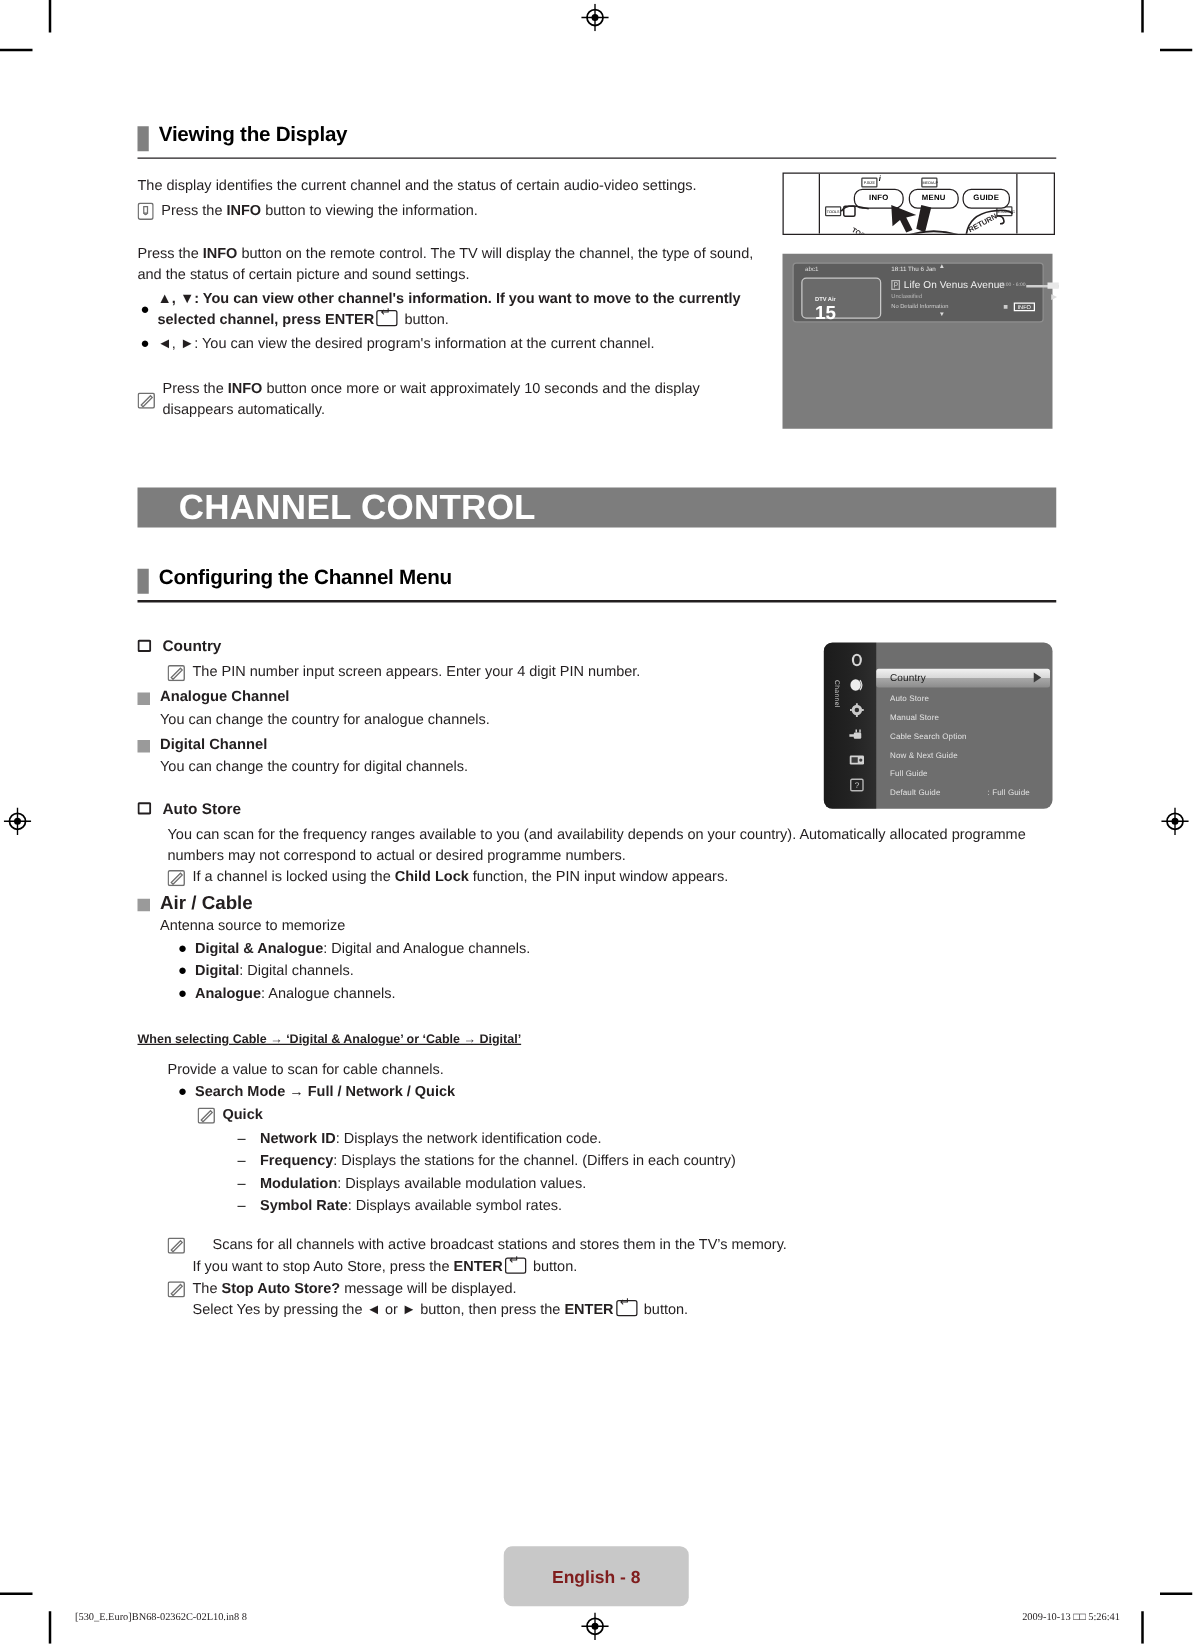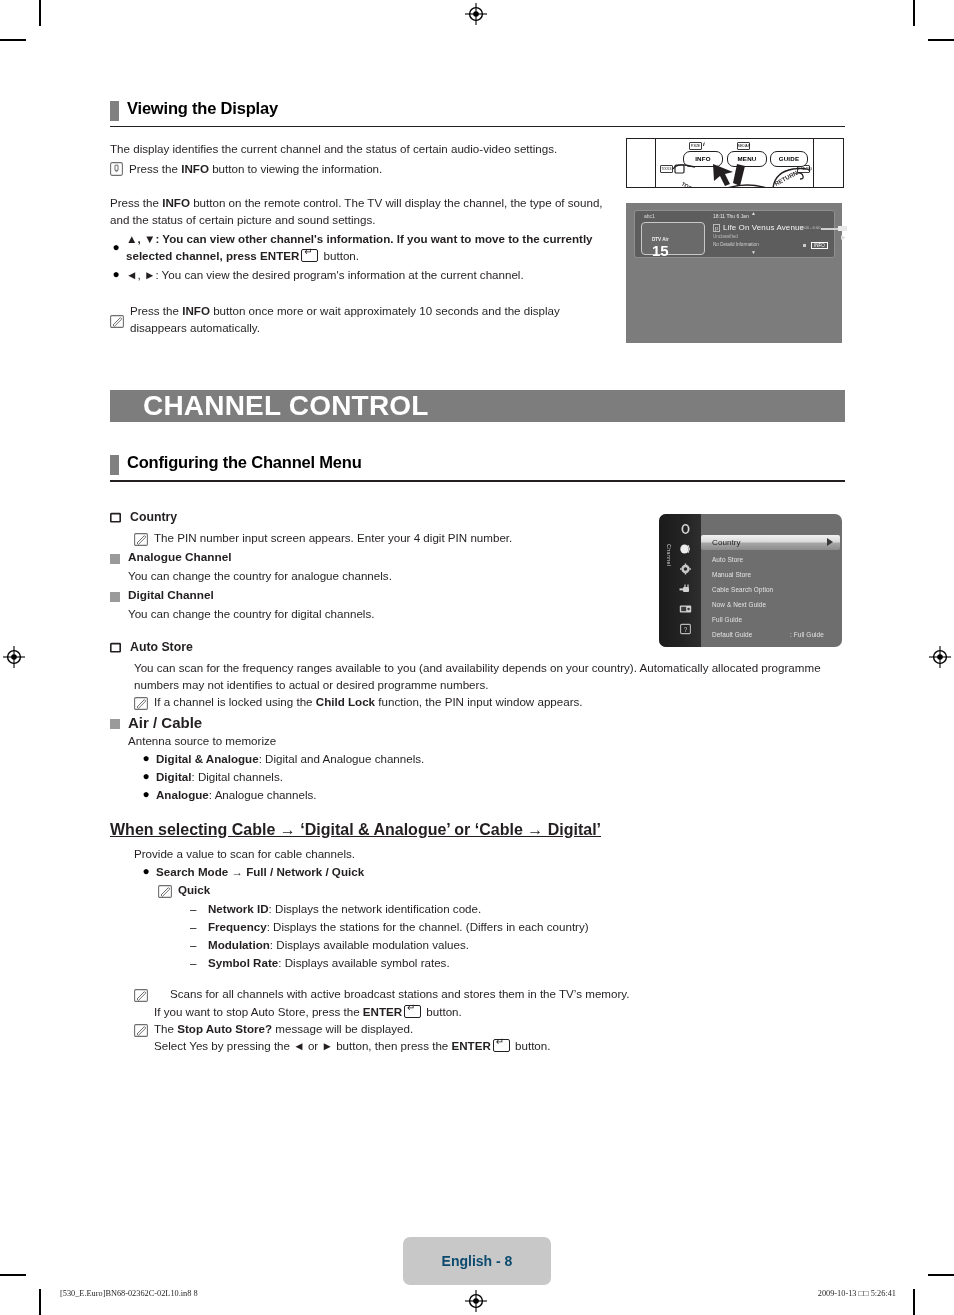"You can scan for the" div.p { text: identifies -> correspond }
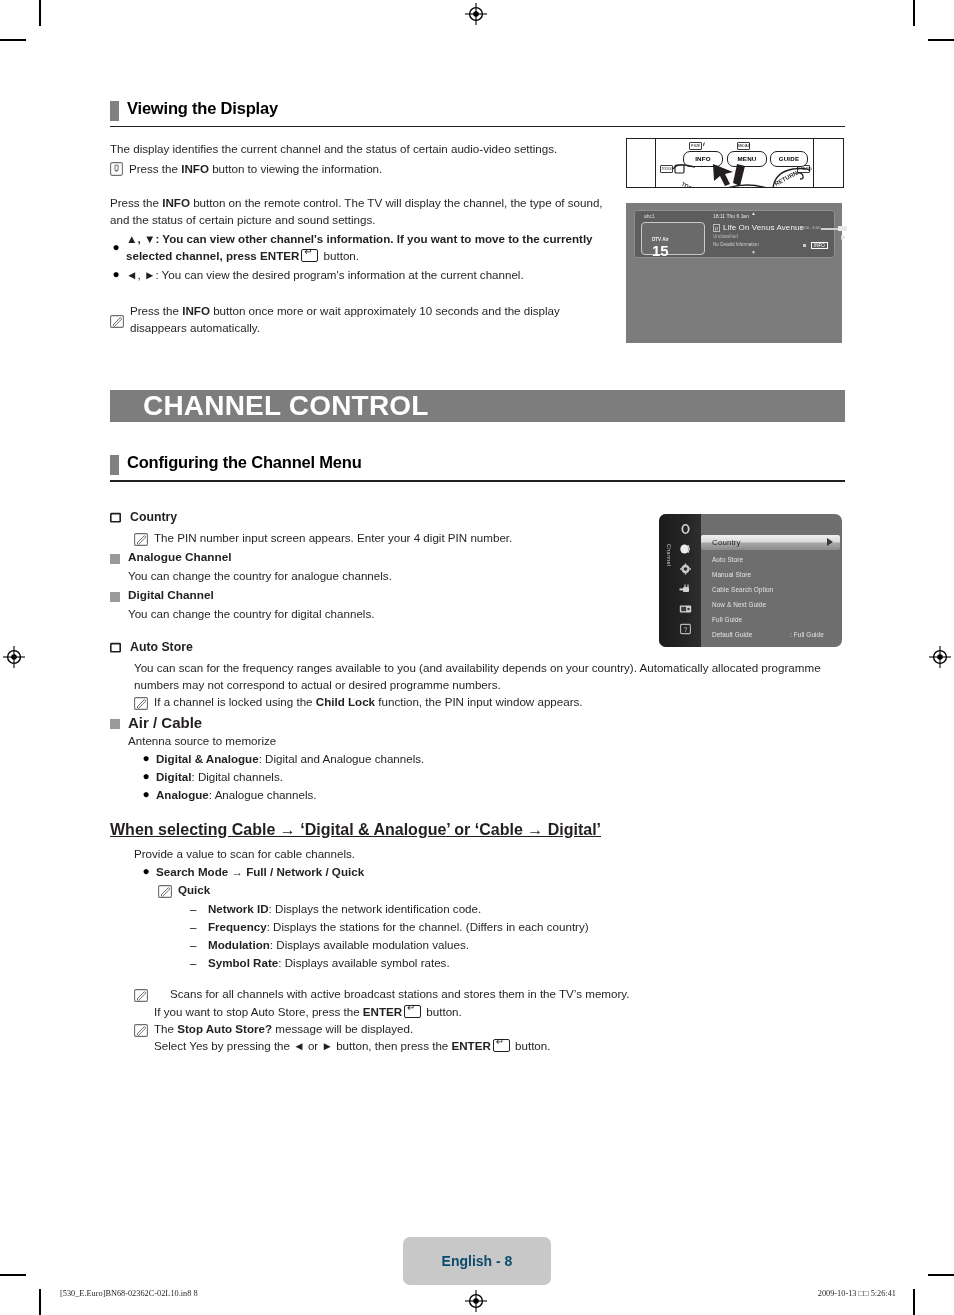"When selecting Cable → ‘Digital" div.p { font-size: 16px -> 10px }
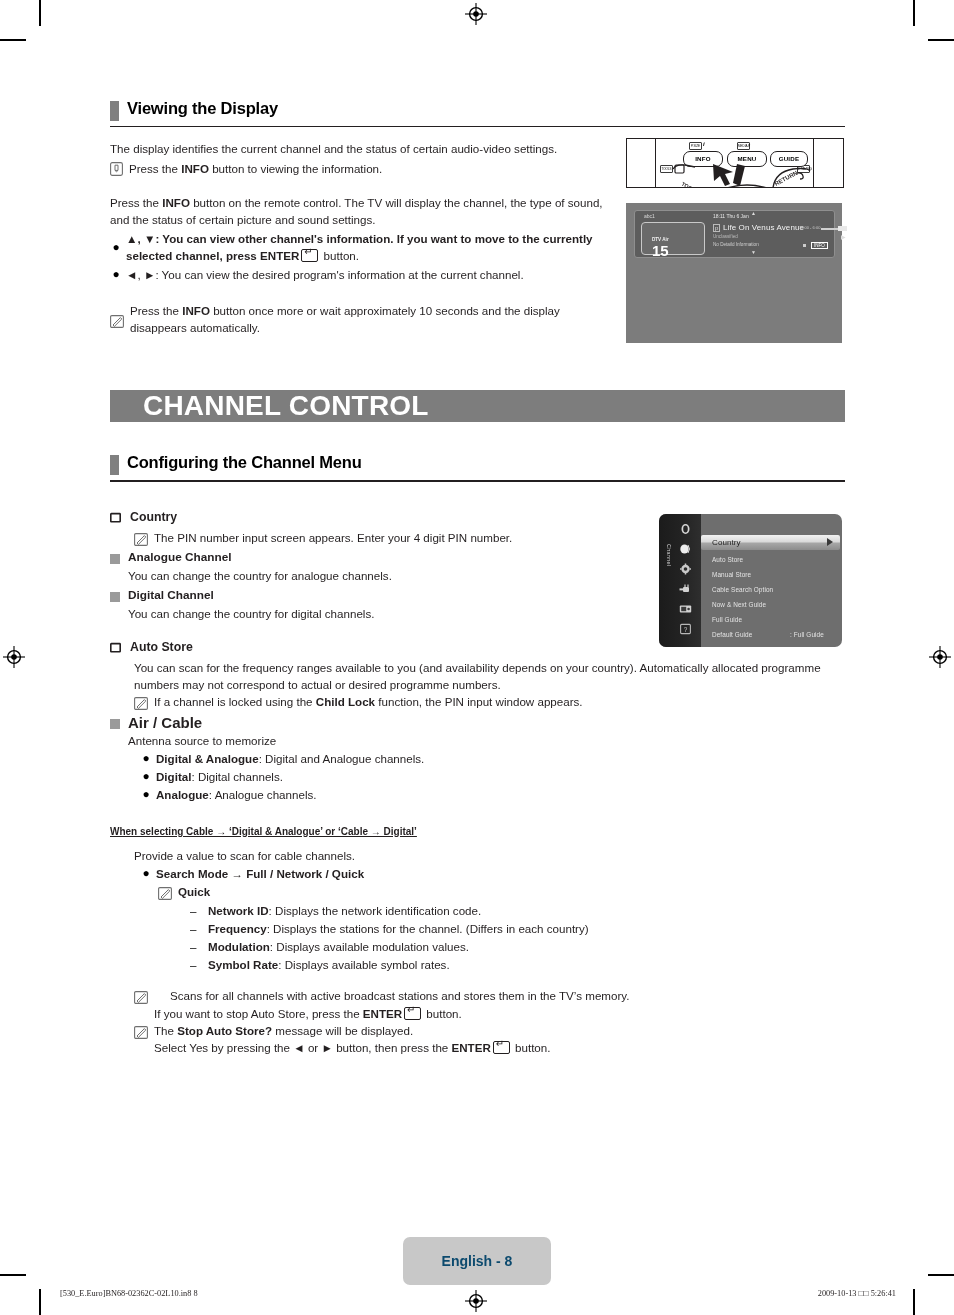"English - 8" .footer-badge span { color: #0c4a6e -> #7f1d1d }
